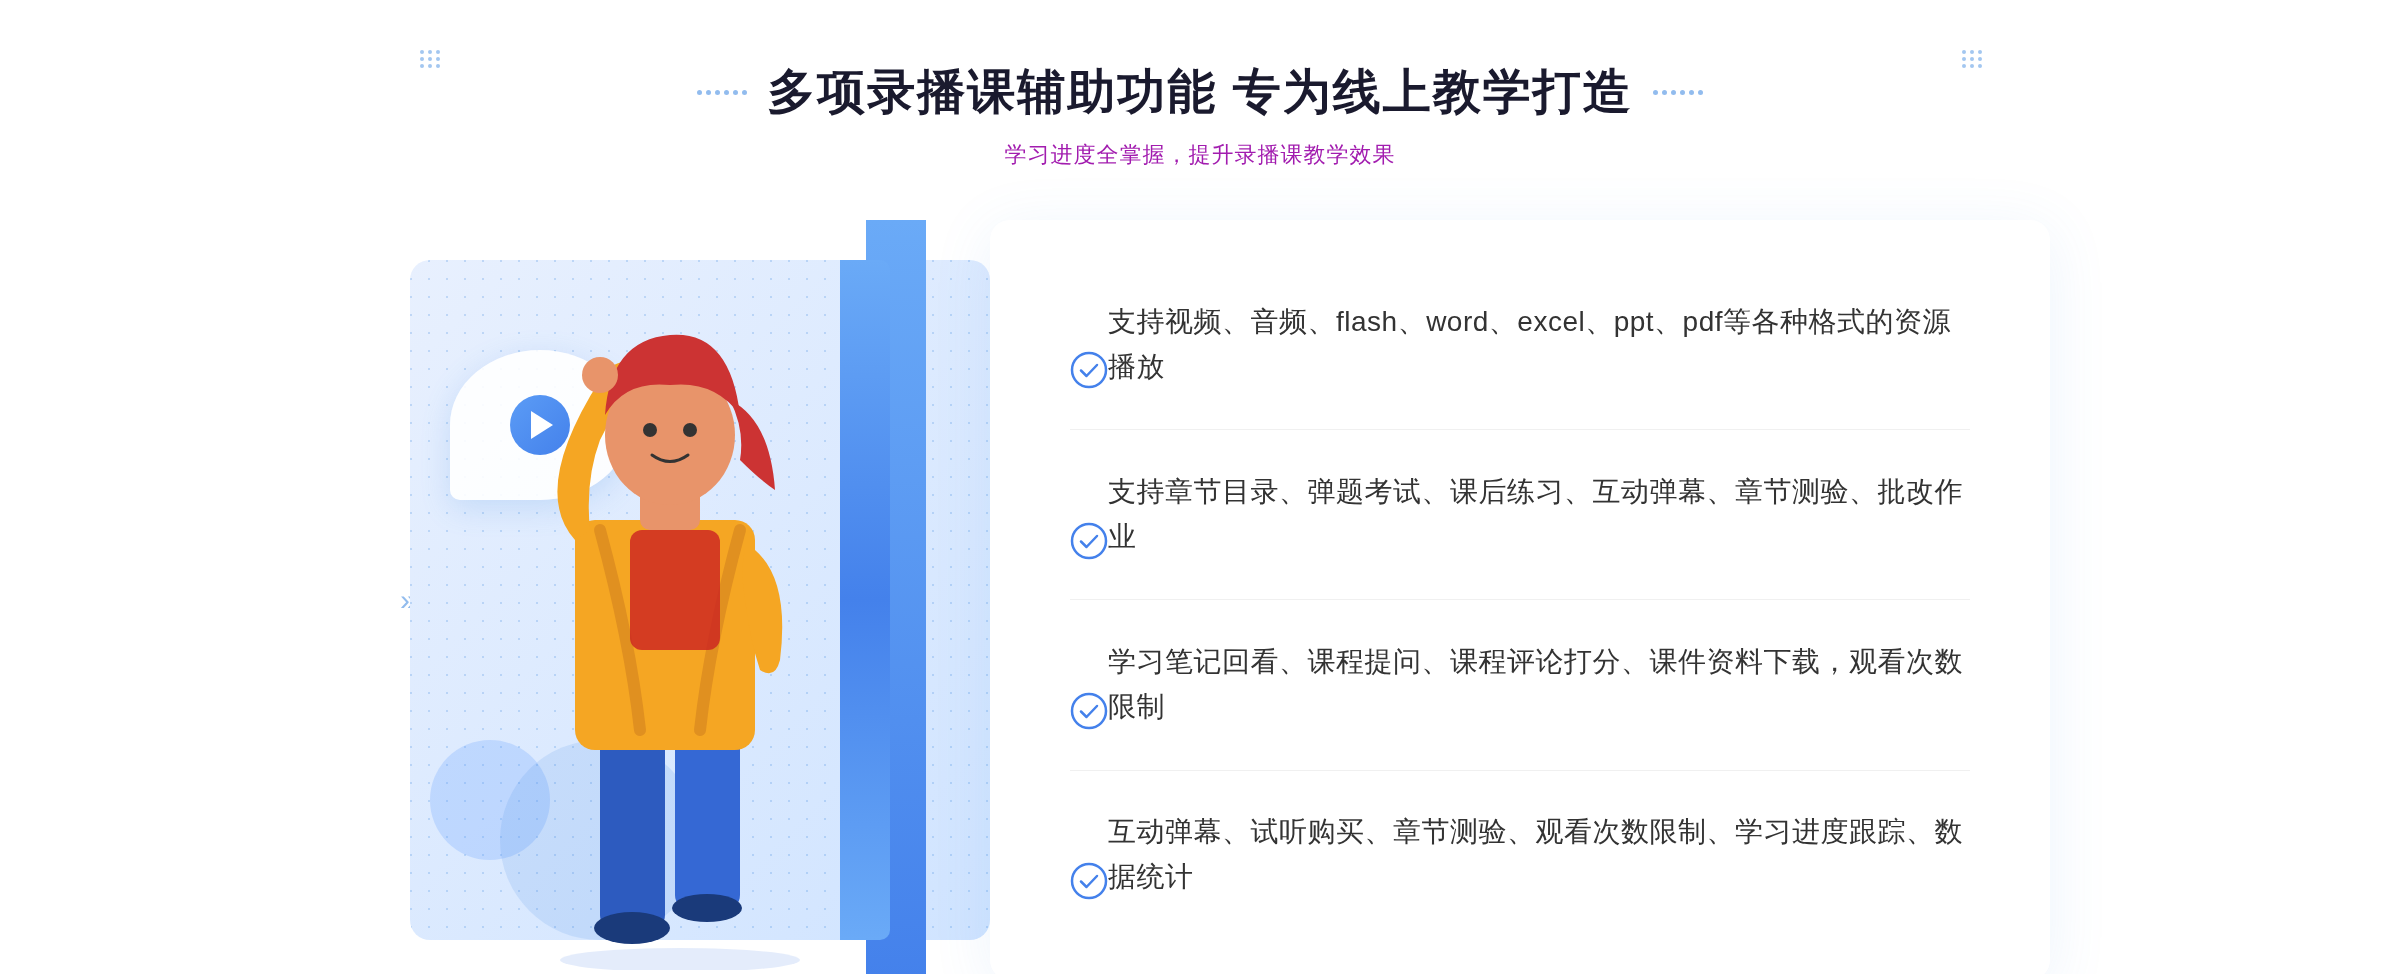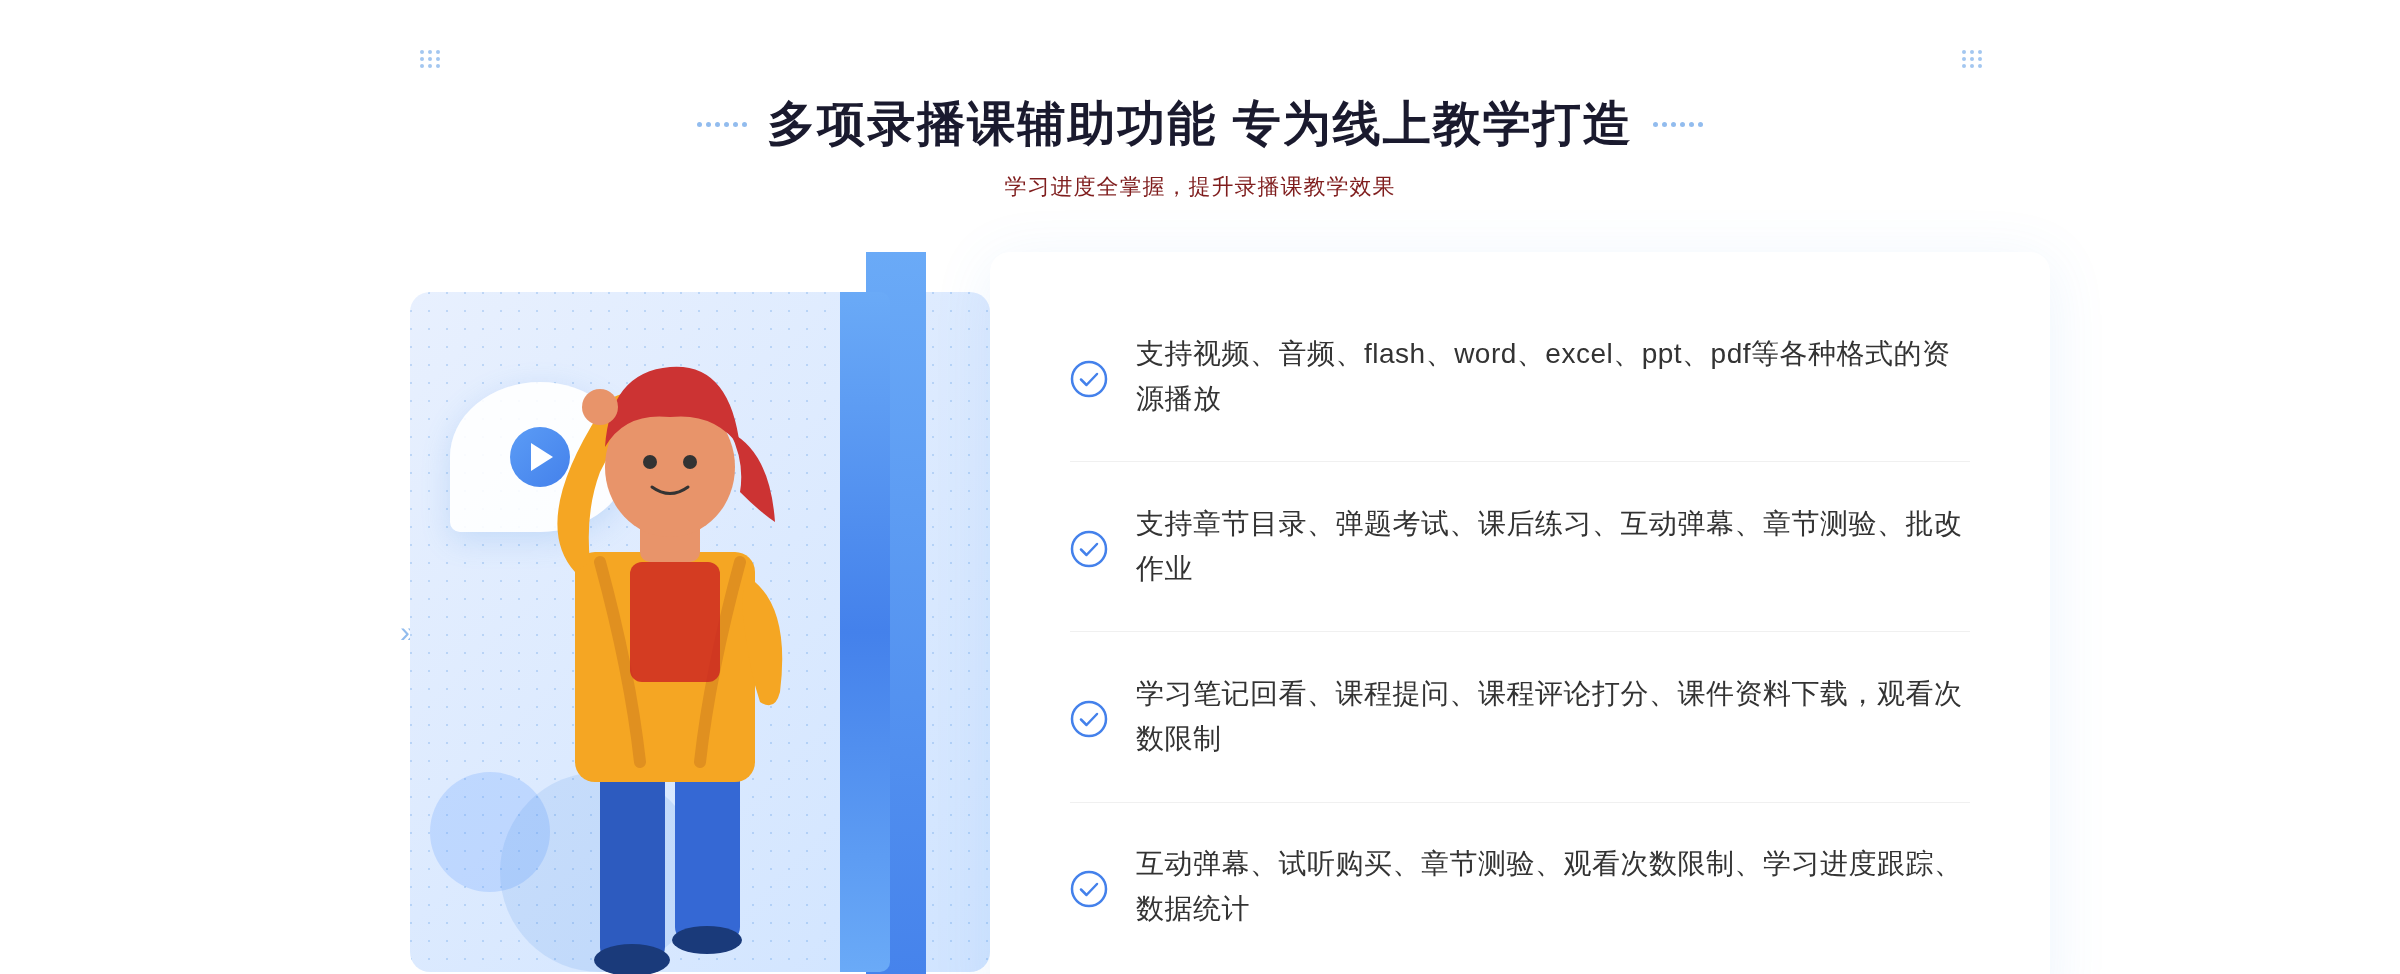"多项录播课辅助功能 专为线上教学打造" .page-container { padding-top: 92px -> 60px }
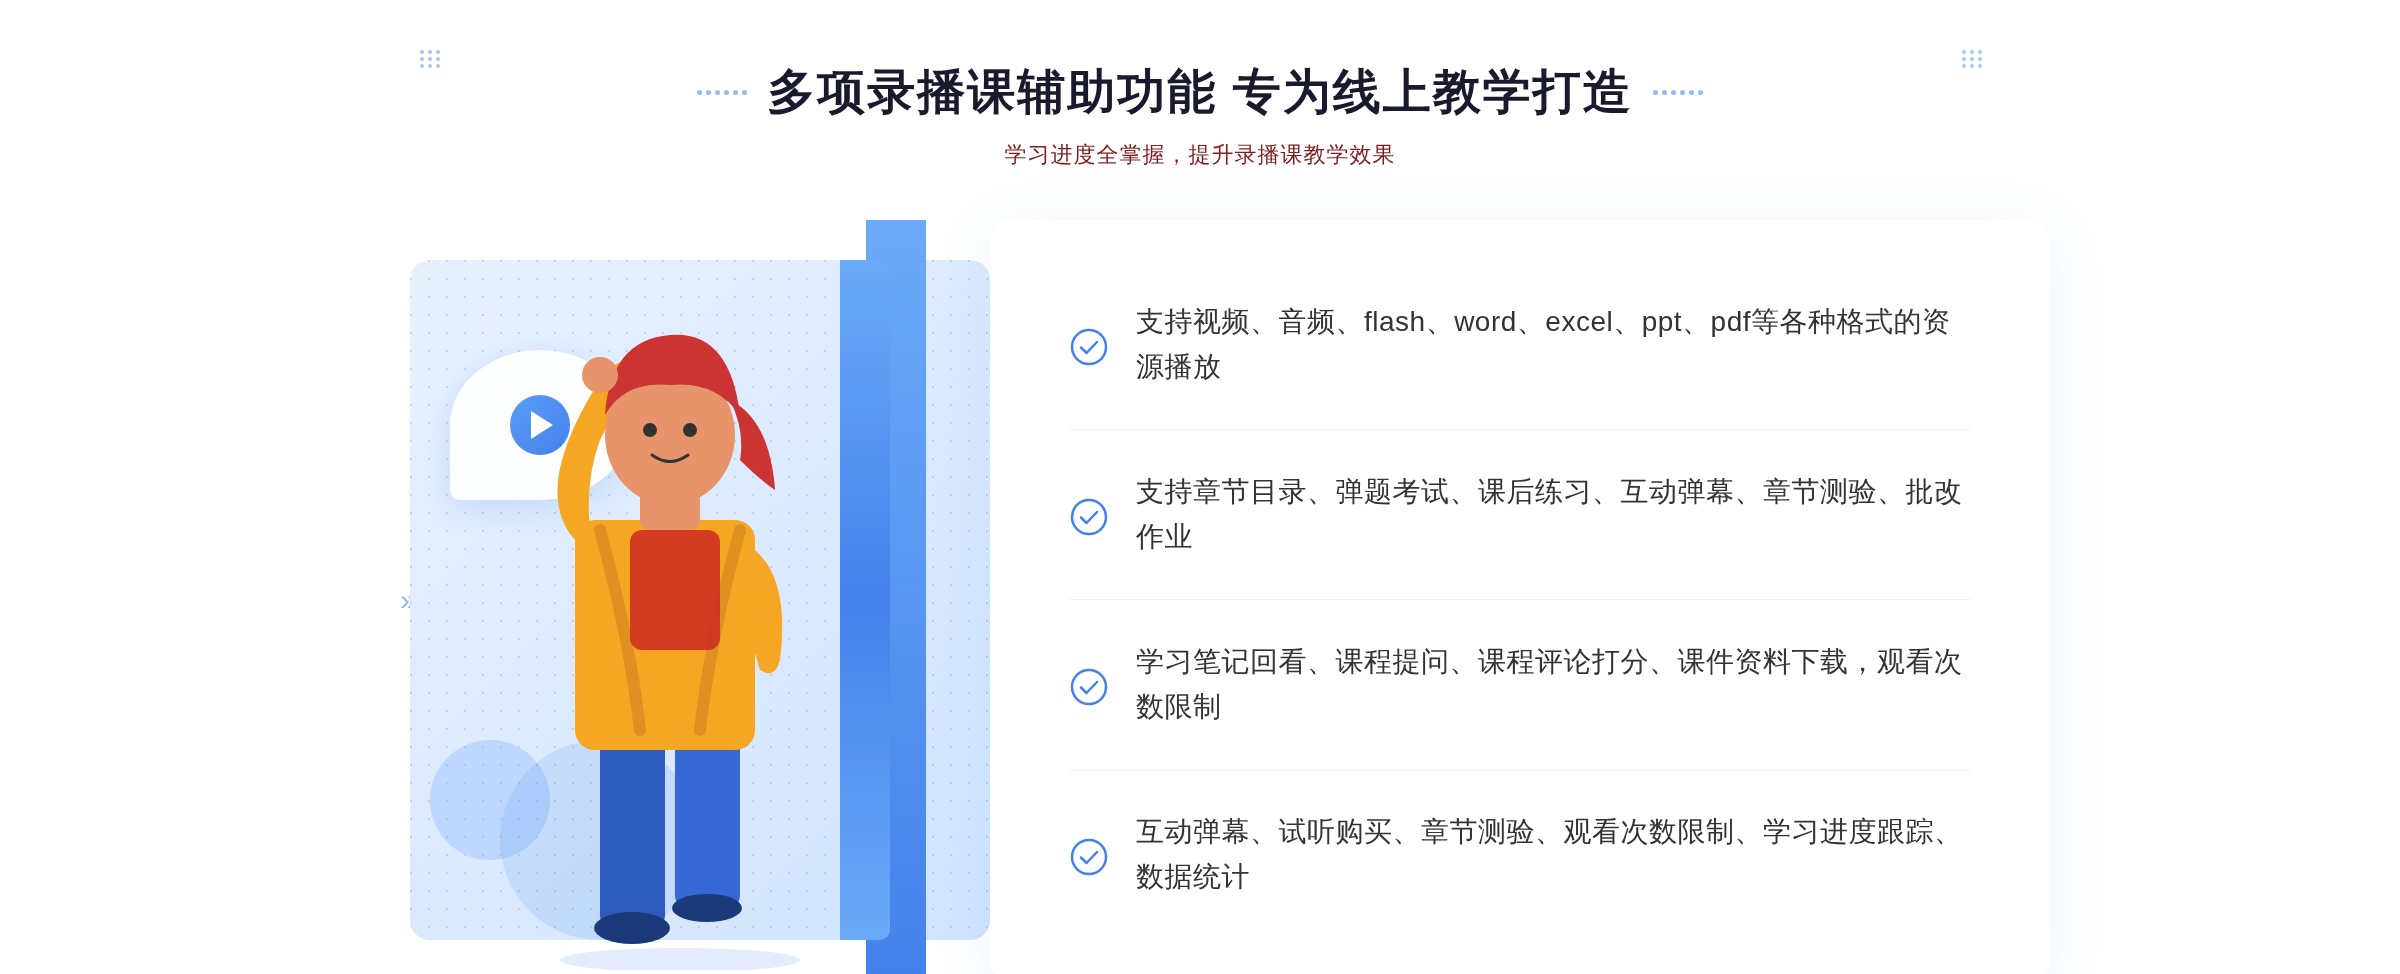"学习进度全掌握，提升录播课教学效果" .subtitle { color: #7f1d1d -> #a21caf }
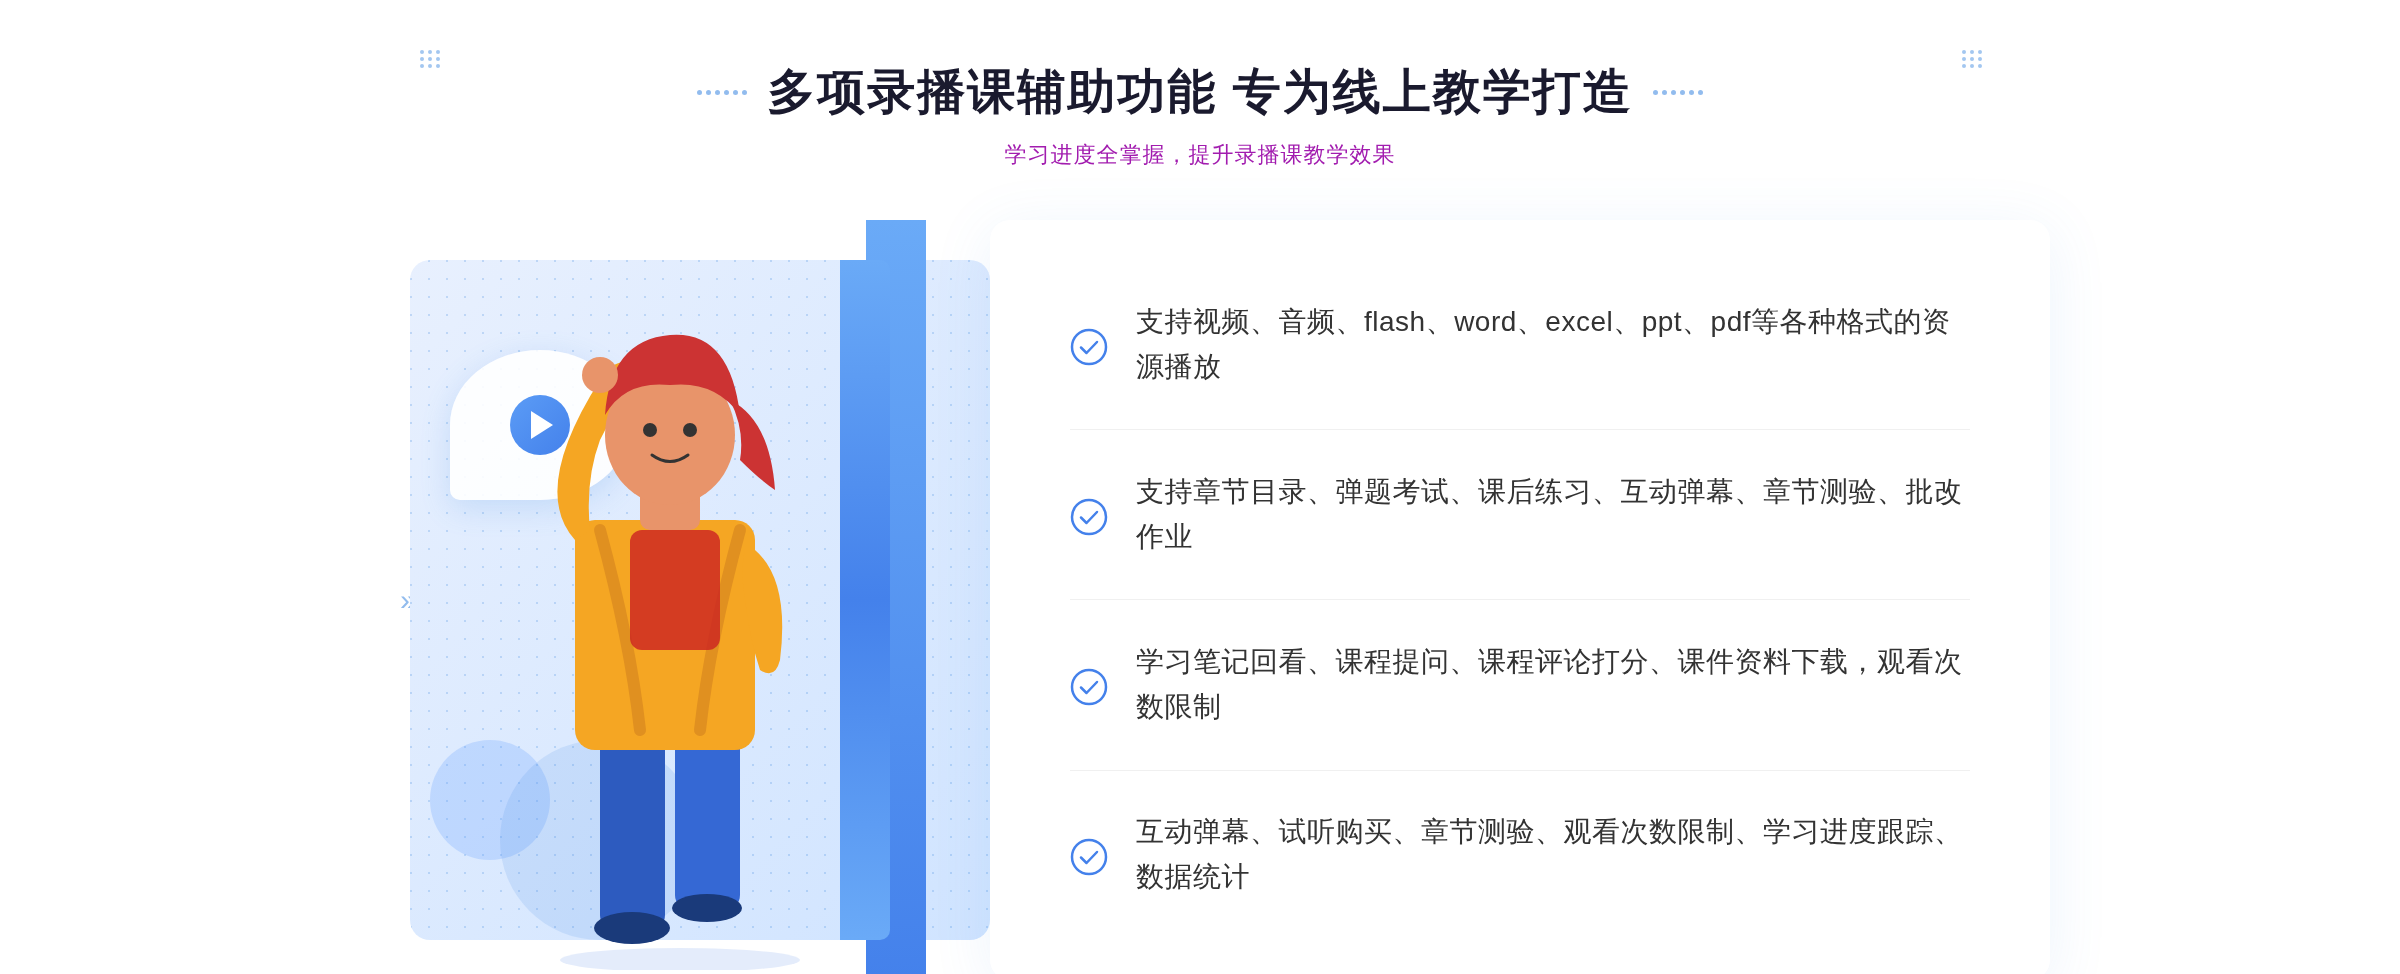"支持视频、音频、flash、word、excel、ppt、pdf等各种格式的资源" .feature-item { align-items: center -> flex-end; gap: 28px -> none }
